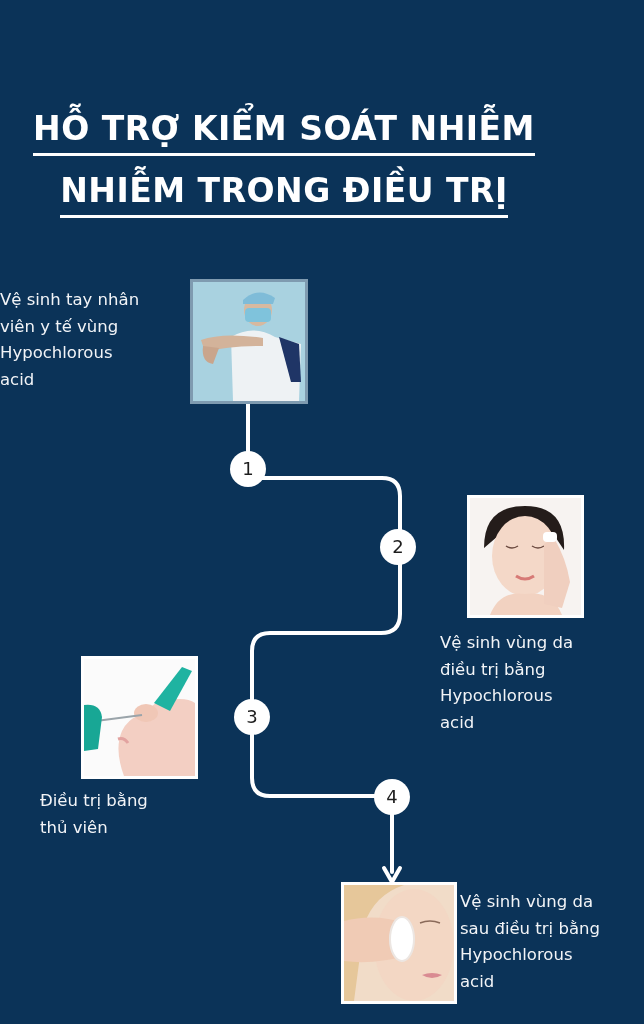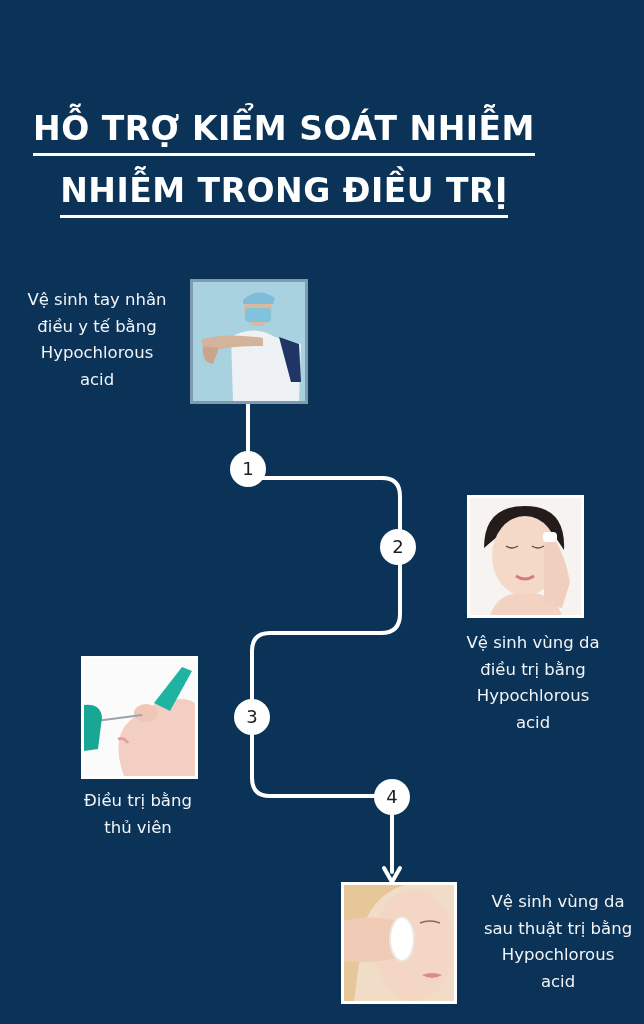"Vệ sinh tay nhân" .caption { margin-left: 8px -> none; text-align: center -> none }
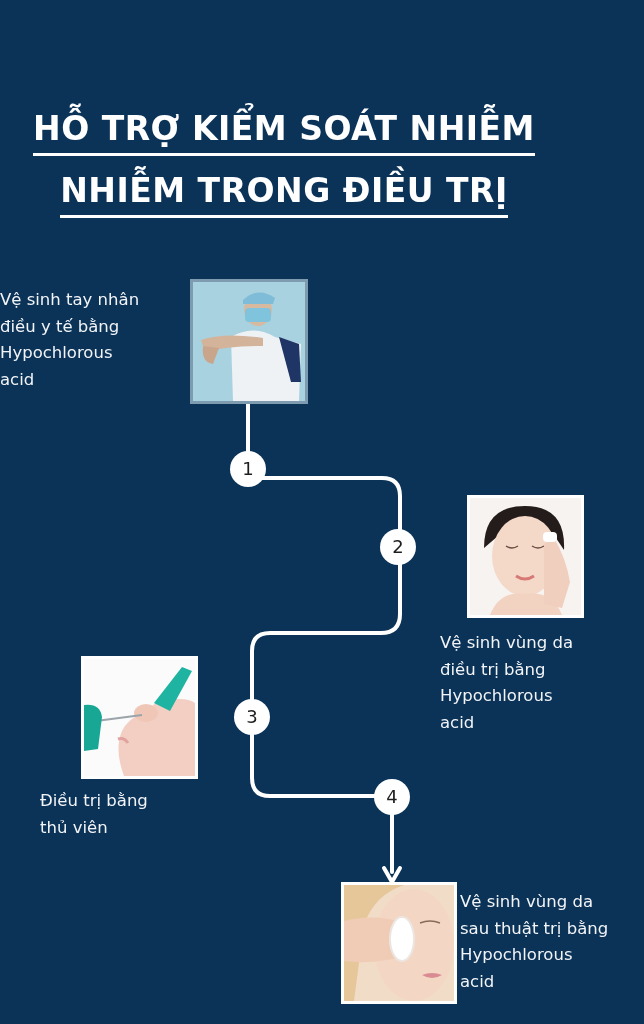"điều y tế bằng" div { text: điều y tế bằng -> viên y tế vùng }
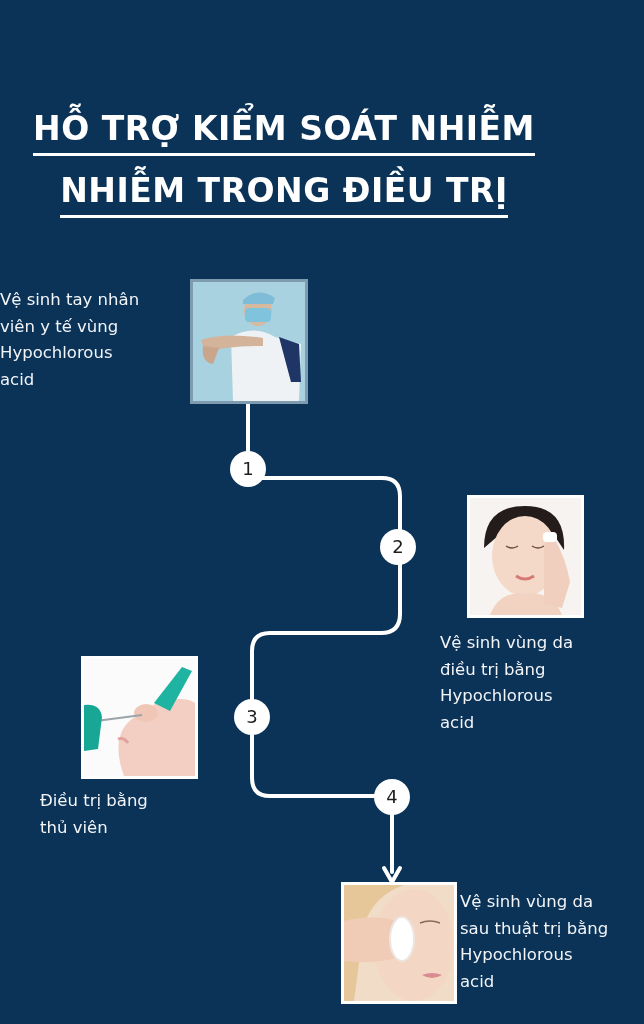"sau thuật trị bằng" div { text: thuật -> điều }
